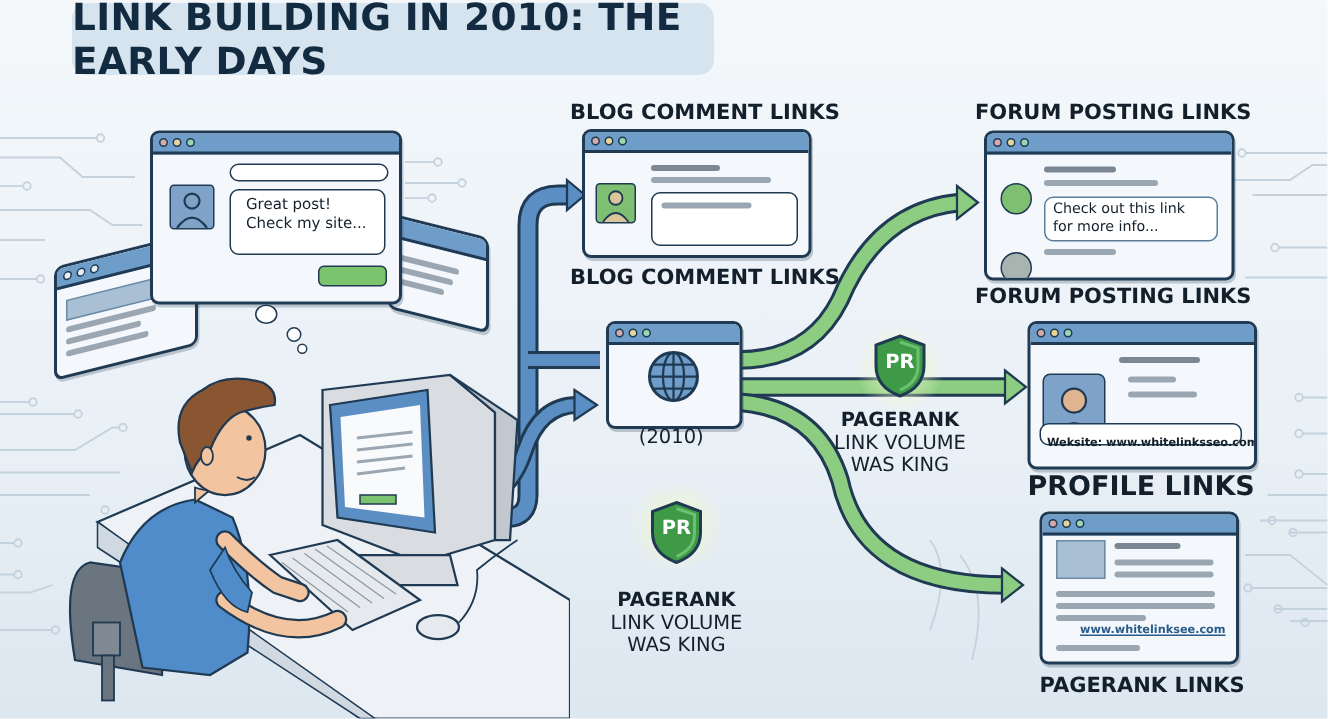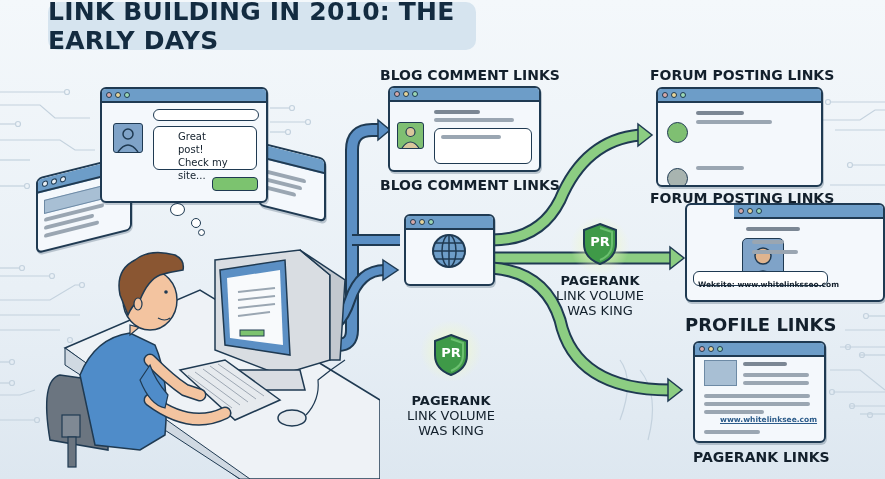"Great post!" div.abs { padding: 3px 24px -> 3px 10px }
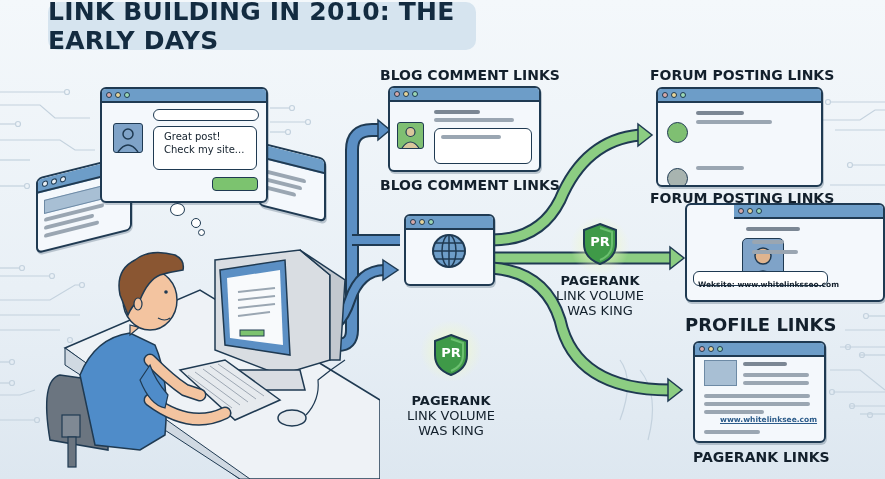"Check out this link" div.abs { html: none -> <div> <div>Check out this link</div> <div>for more info...</div> </div> }
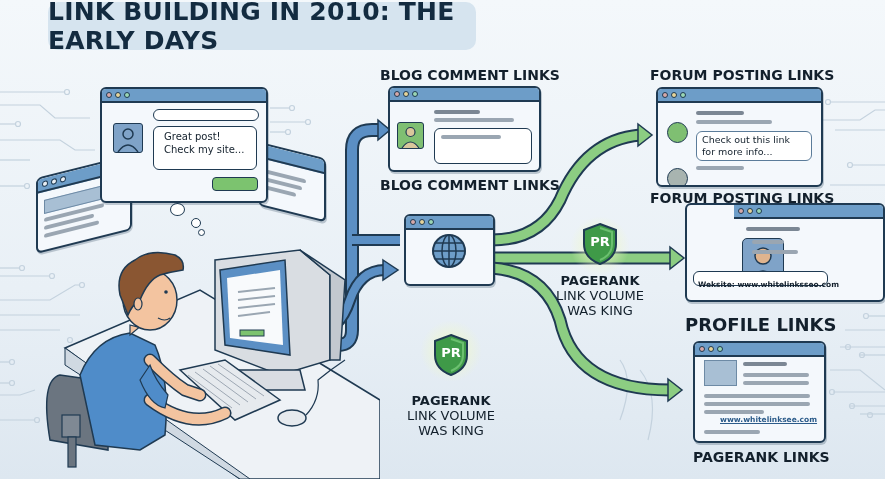"(2010)" div { html: none -> <div>(2010)</div> }
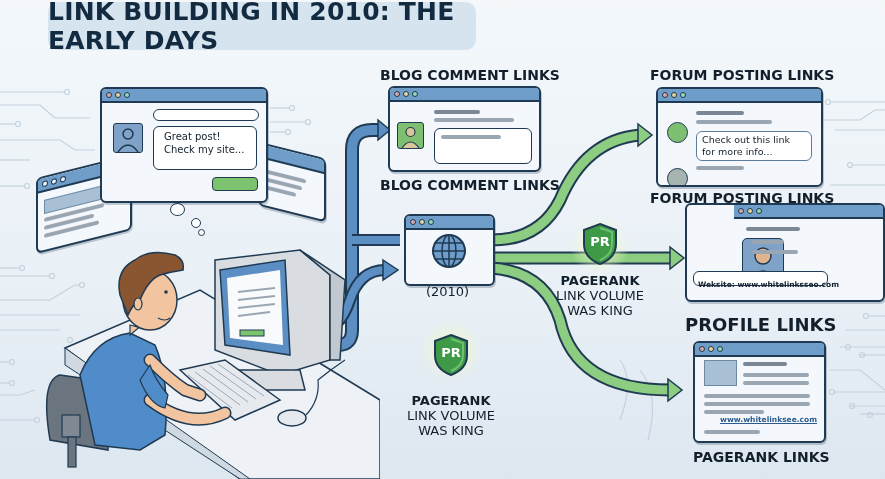"Weksite: www.whitelinksseo.com" div.abs { padding-left: 47px -> none; top: 203px -> 214px }
